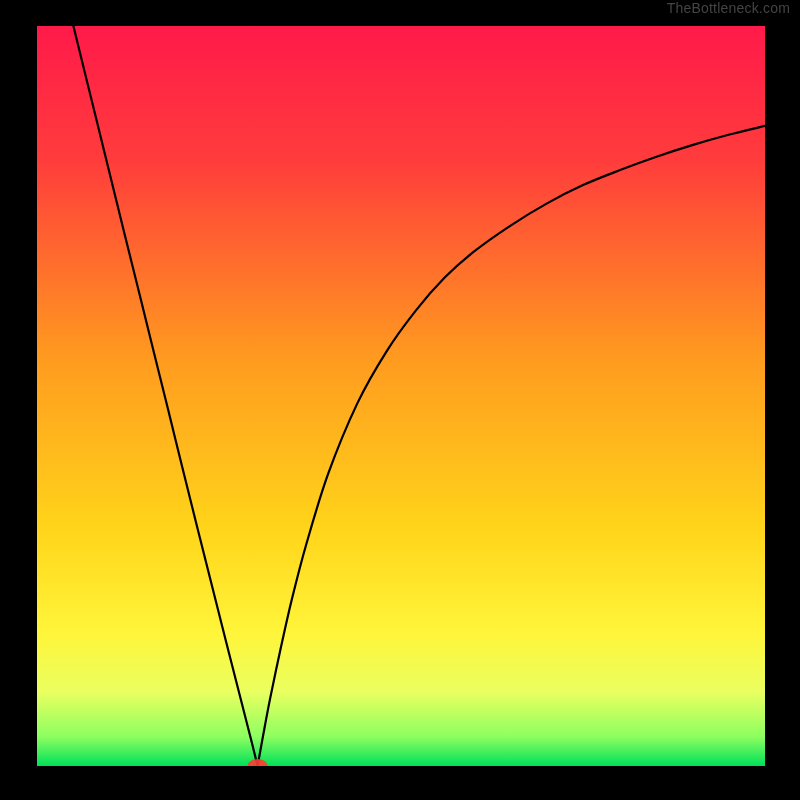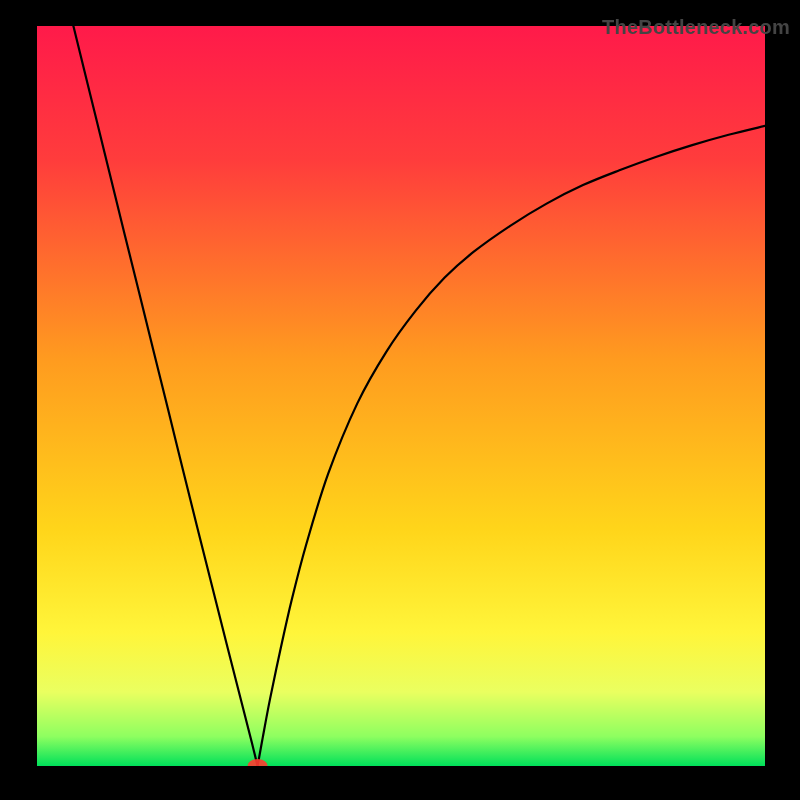"TheBottleneck.com" .watermark { font-size: 20px -> 14px; font-weight: 700 -> 400; top: 16px -> 0 }
